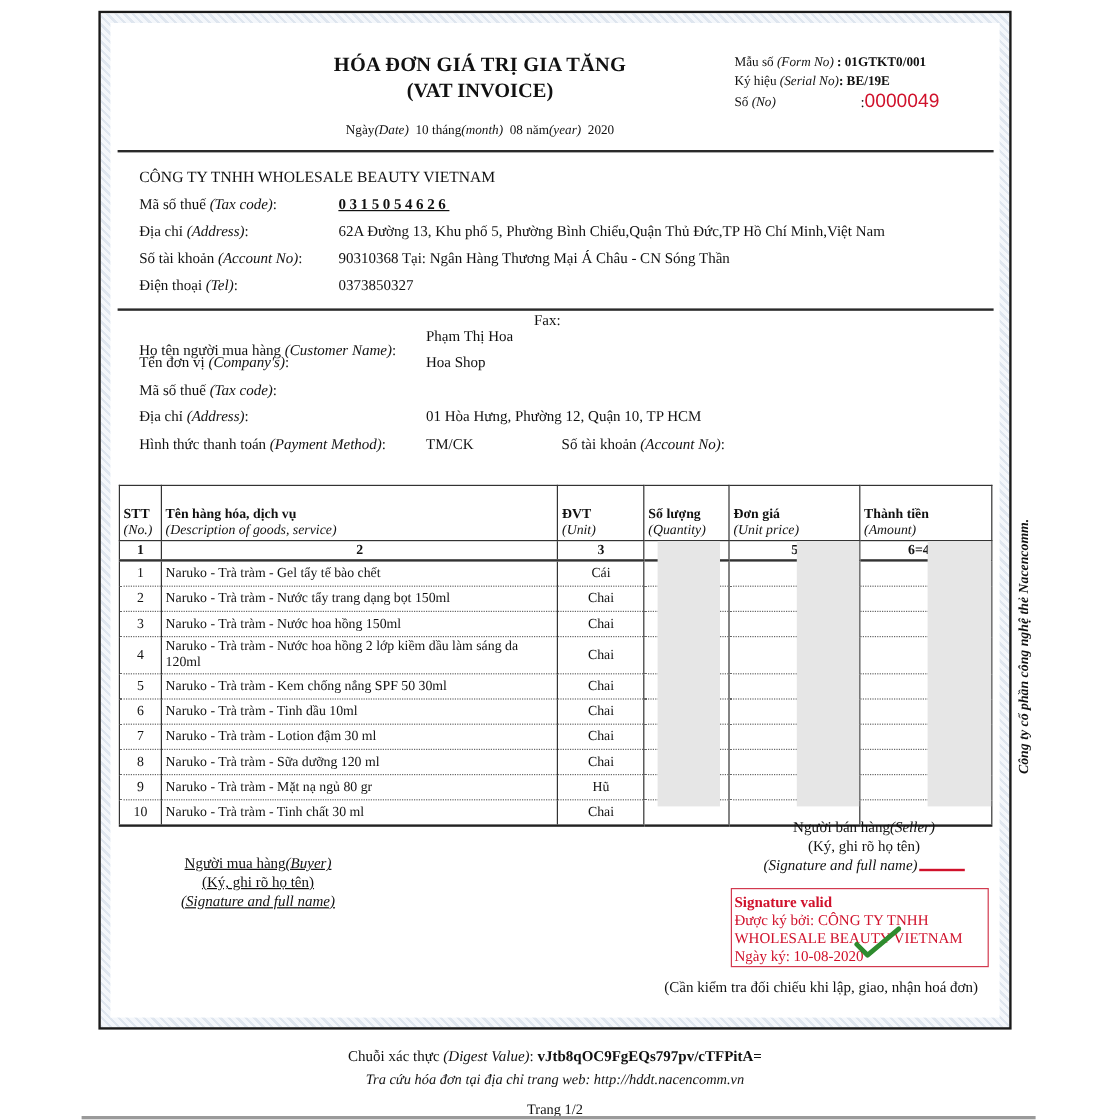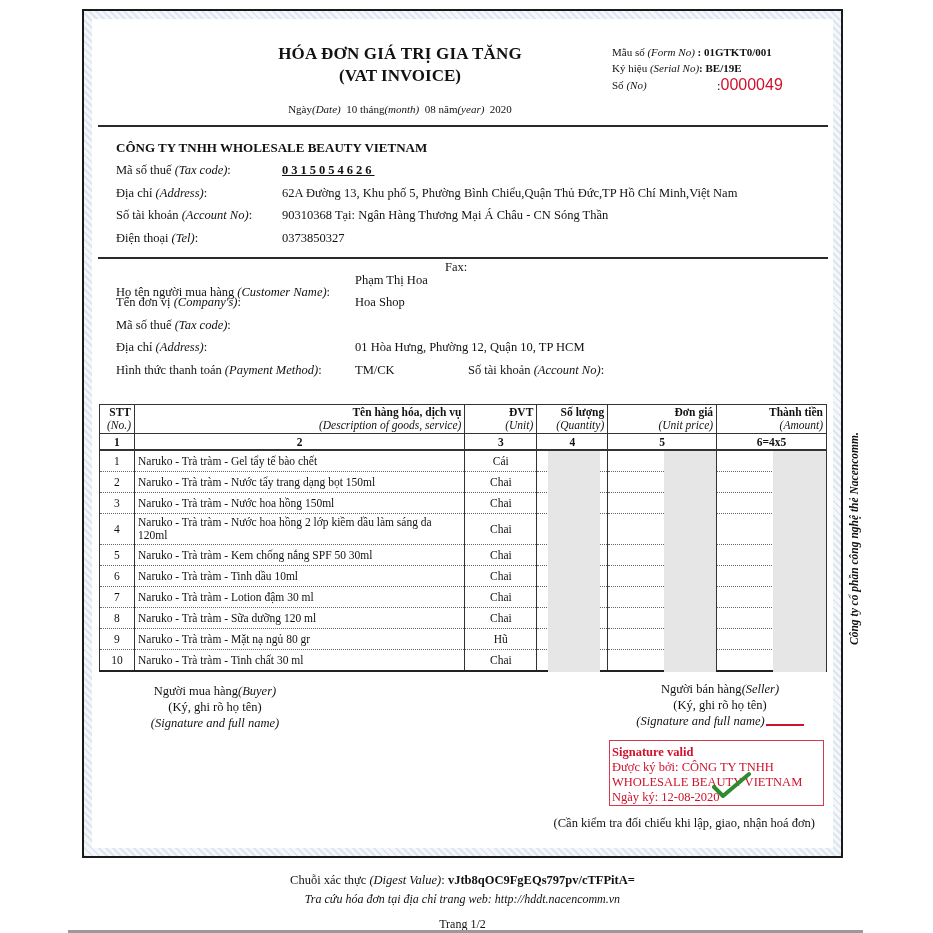"CÔNG TY TNHH WHOLESALE BEAUTY" .seller-name { font-weight: bold -> normal }
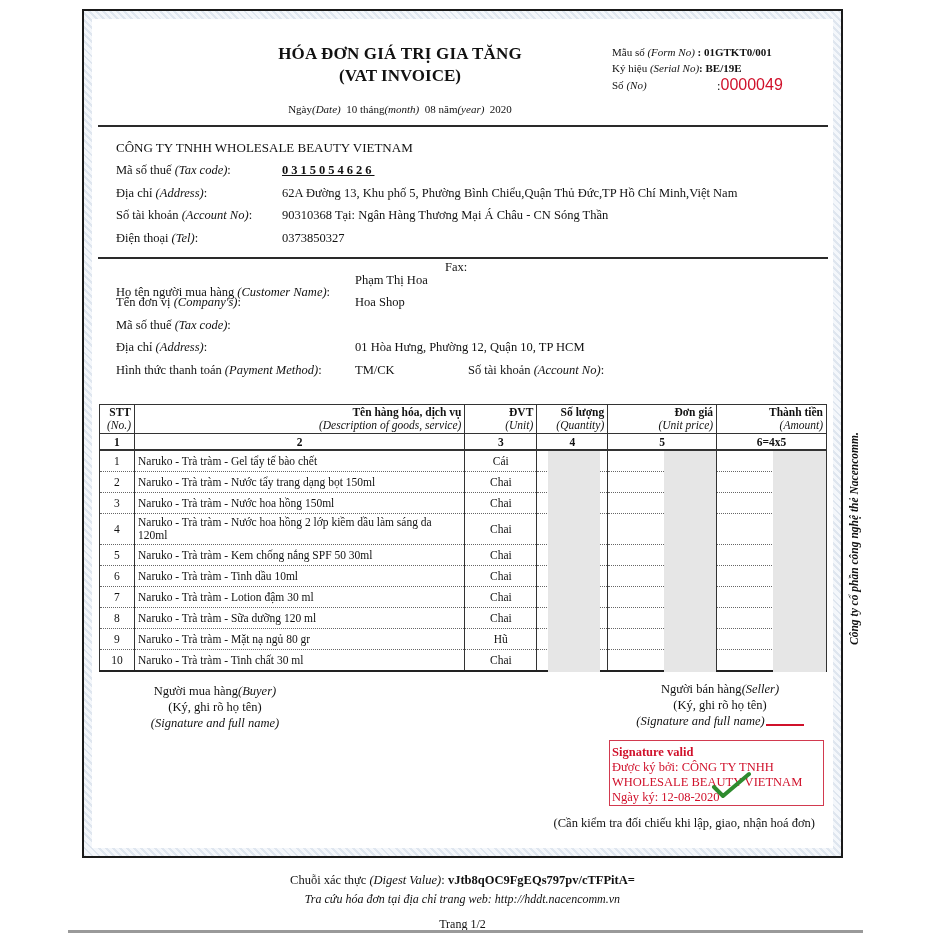"STT" table.items th { padding-top: 1px -> 18px; text-align: right -> left }
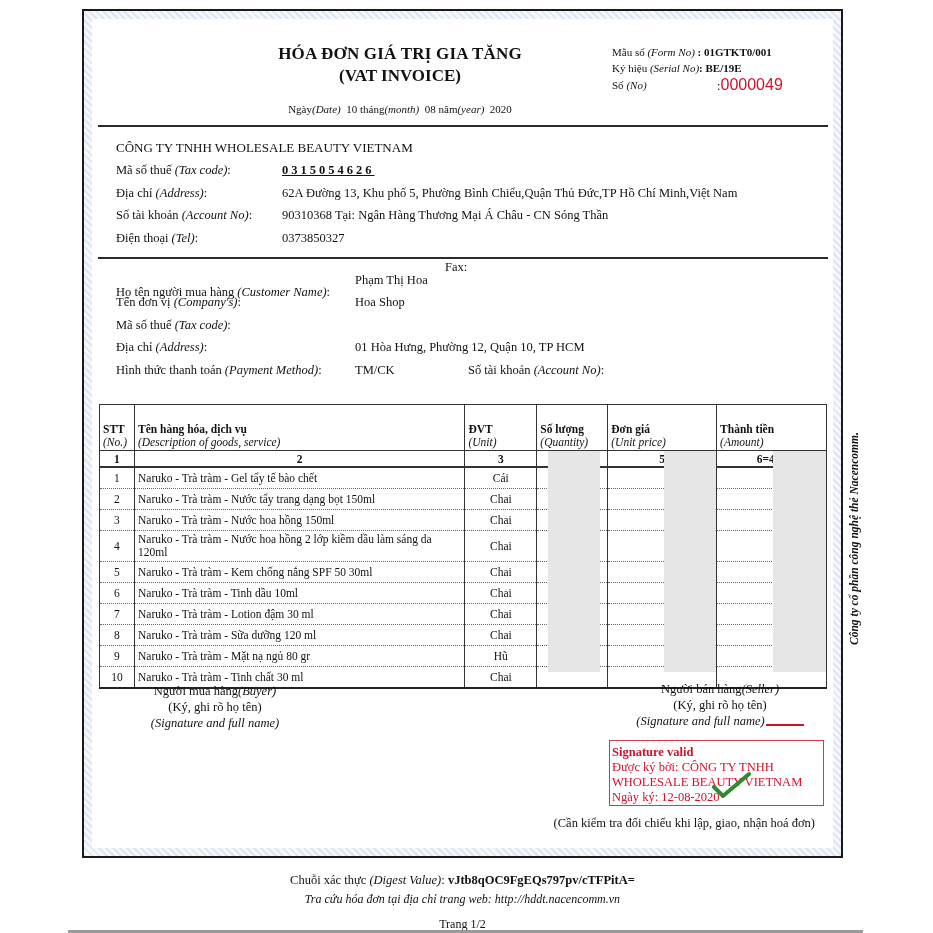"Người mua hàng(Buyer)" div.sig { text-decoration: none -> underline; top: 683px -> 711px }
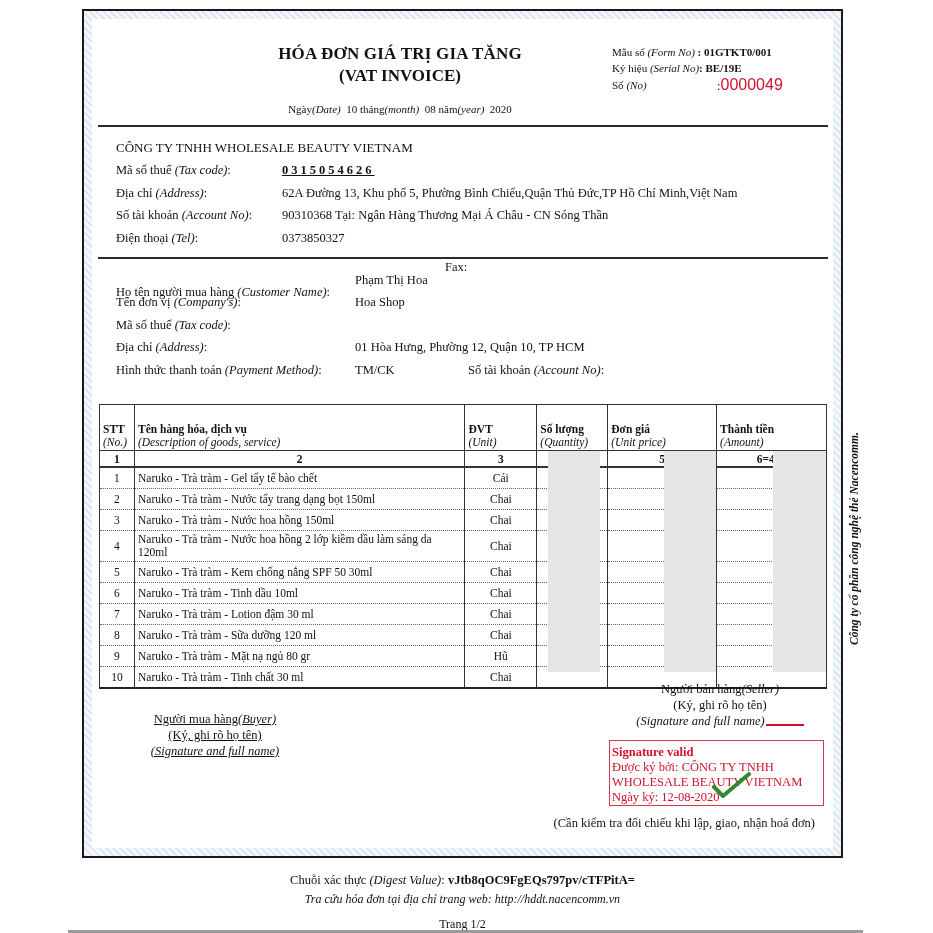"Ngày ký: 12-08-2020" div { text: 12-08-2020 -> 10-08-2020 }
